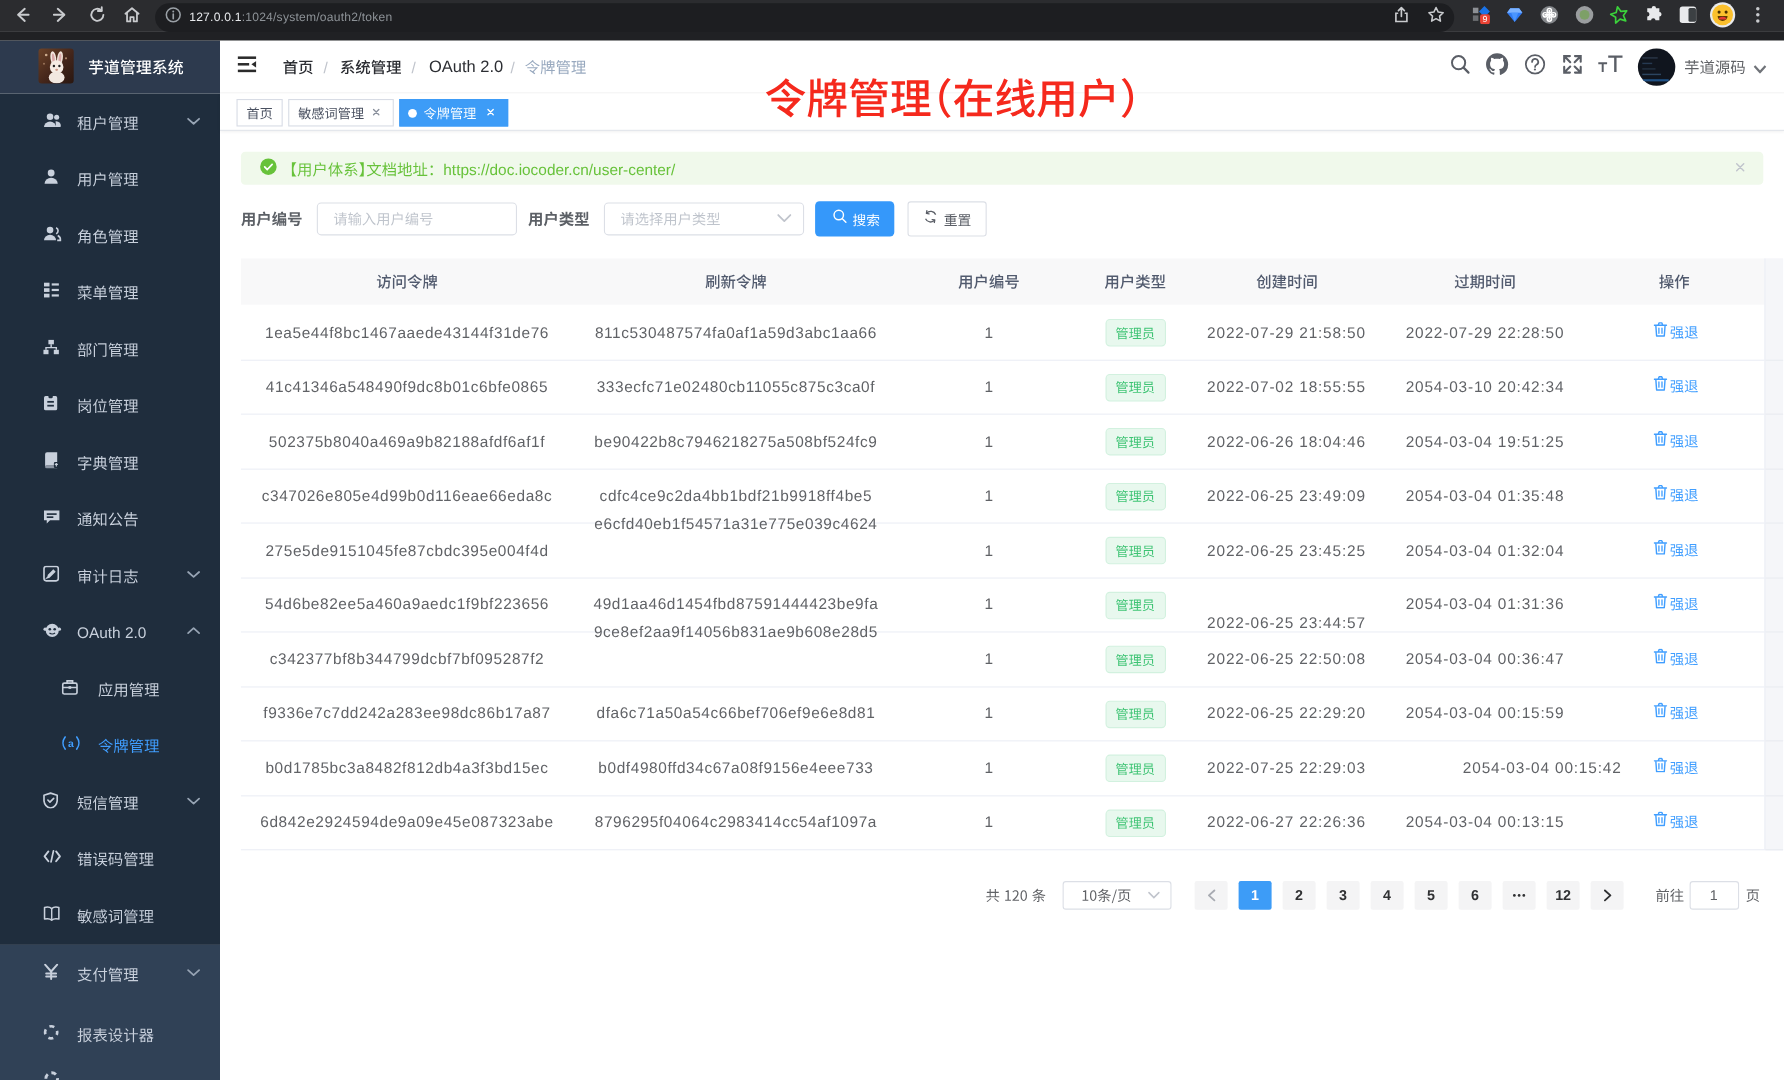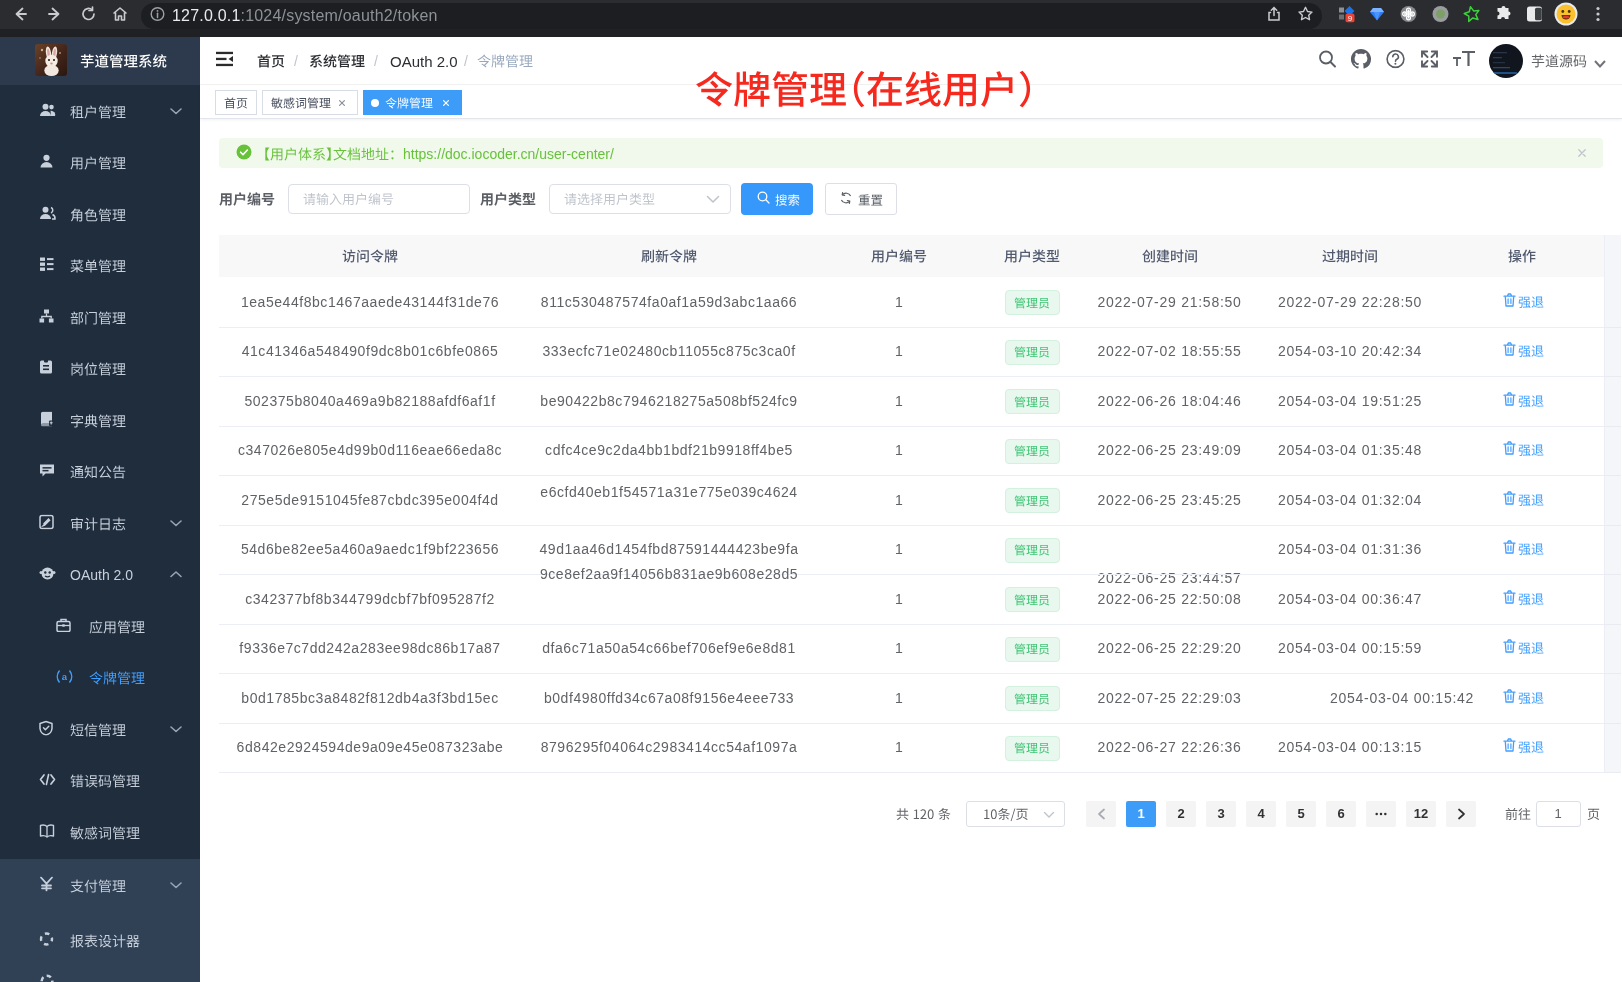"127.0.0.1:1024/system/oauth2/token" div.abs { font-size: 16px -> 11px }
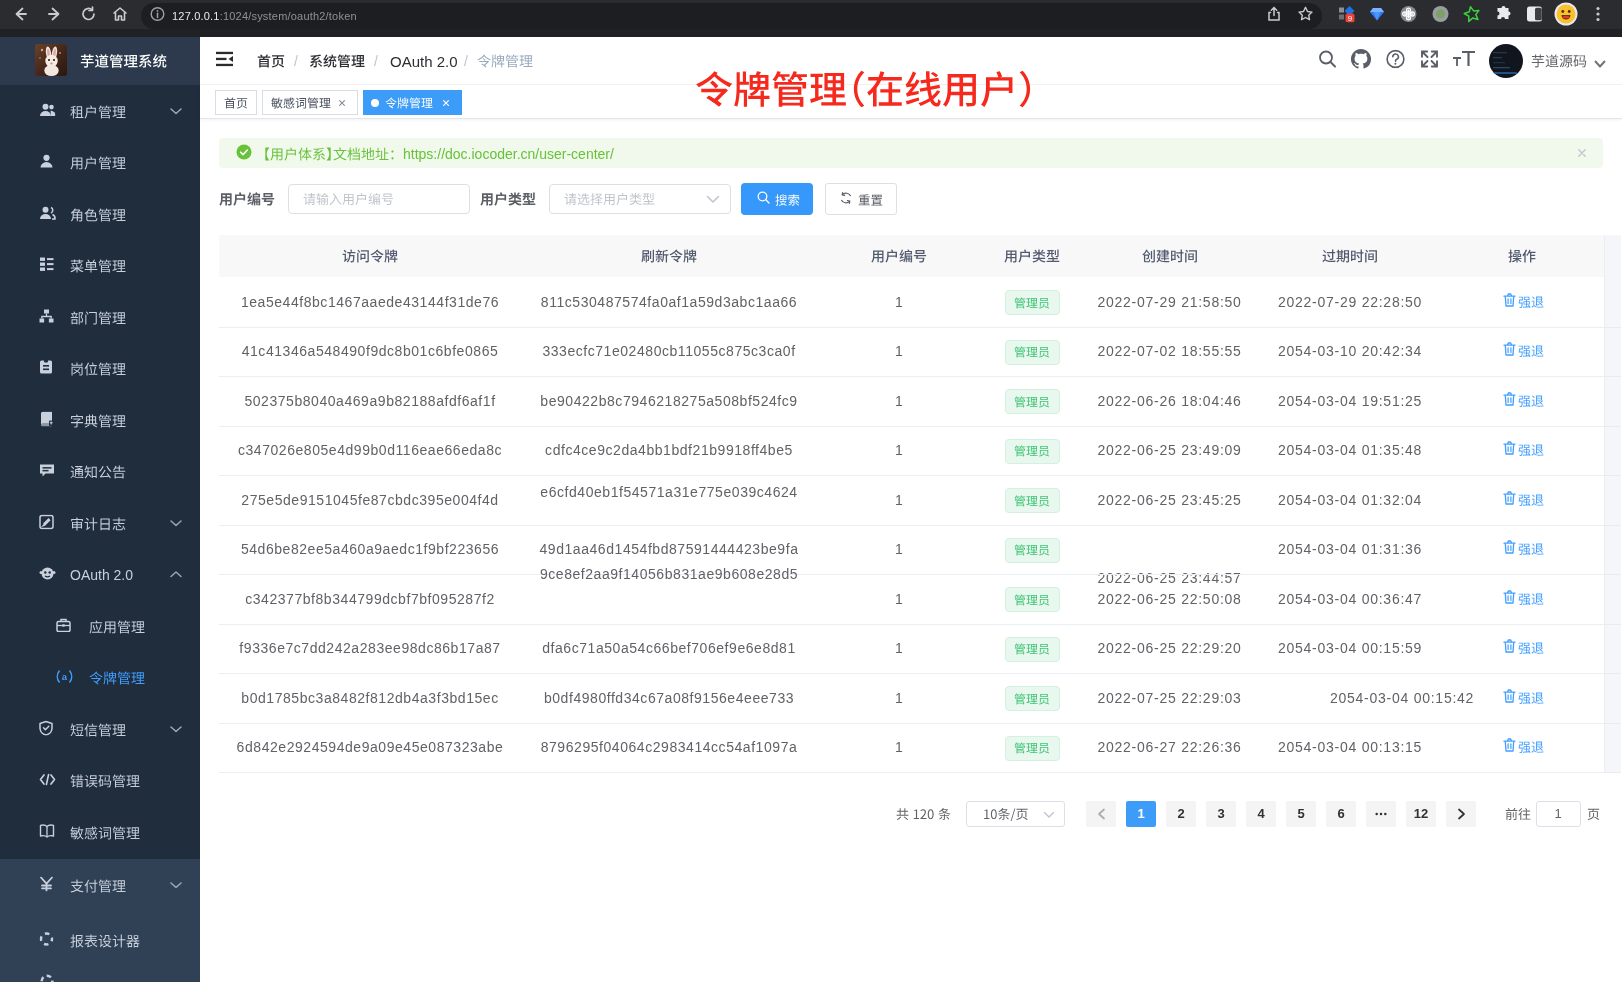"e6cfd40eb1f54571a31e775e039c4624" div.abs { top: 492px -> 476px }
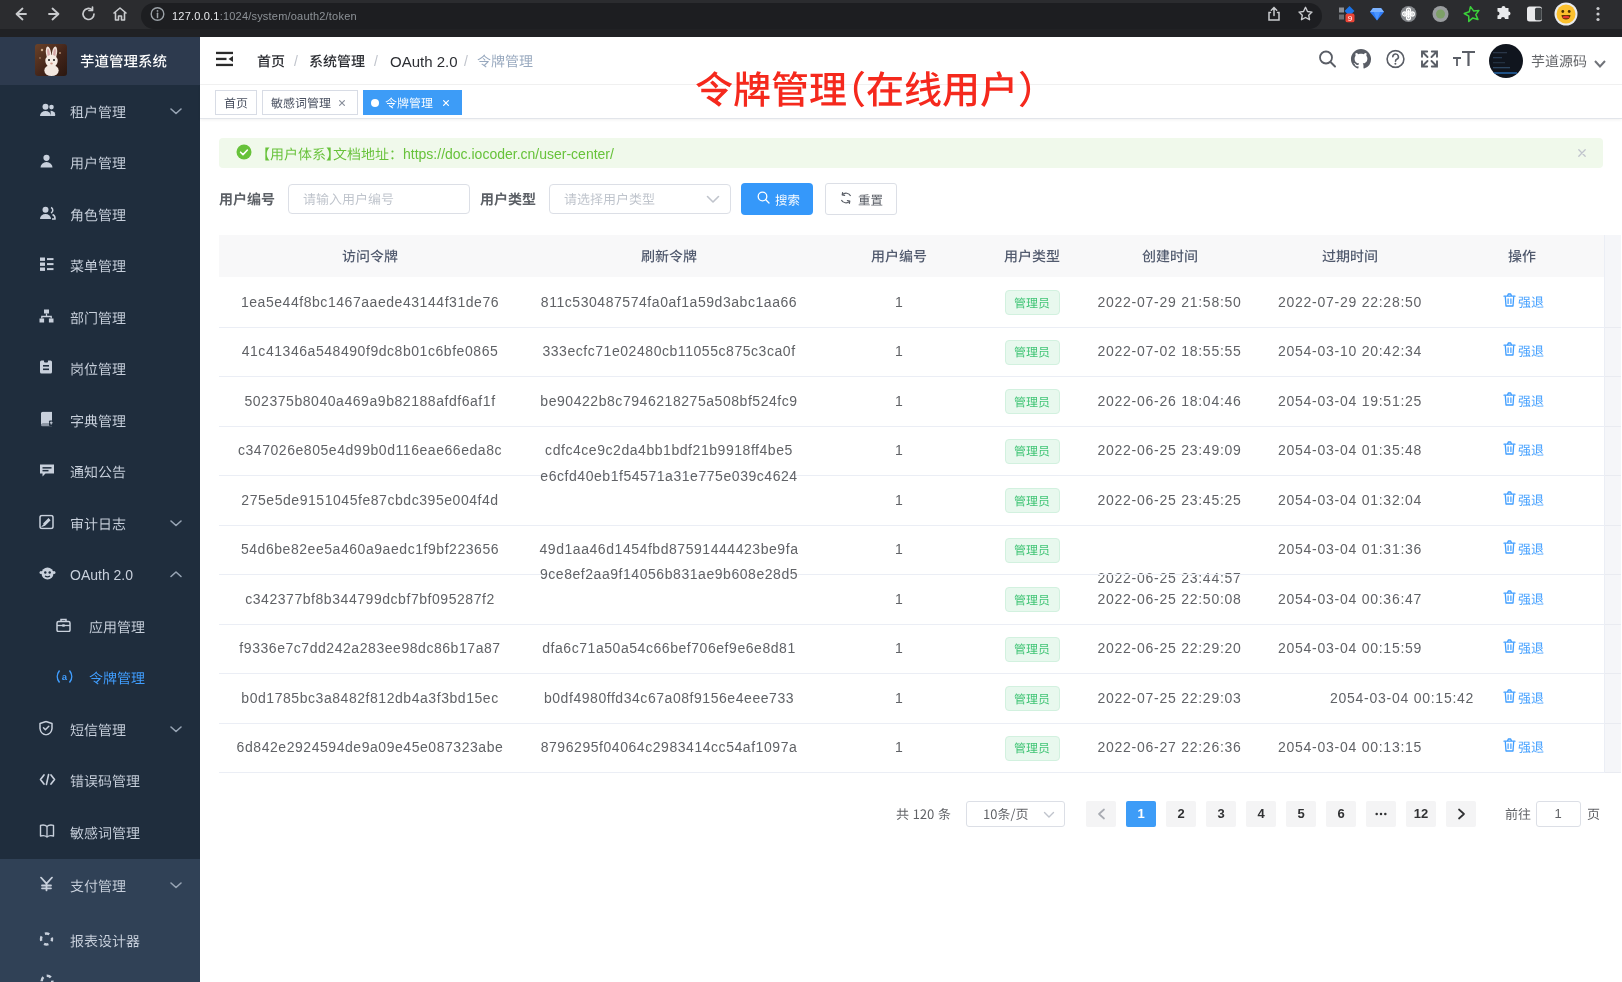"2022-06-25 23:44:57" div.abs { top: 578px -> 566px }
